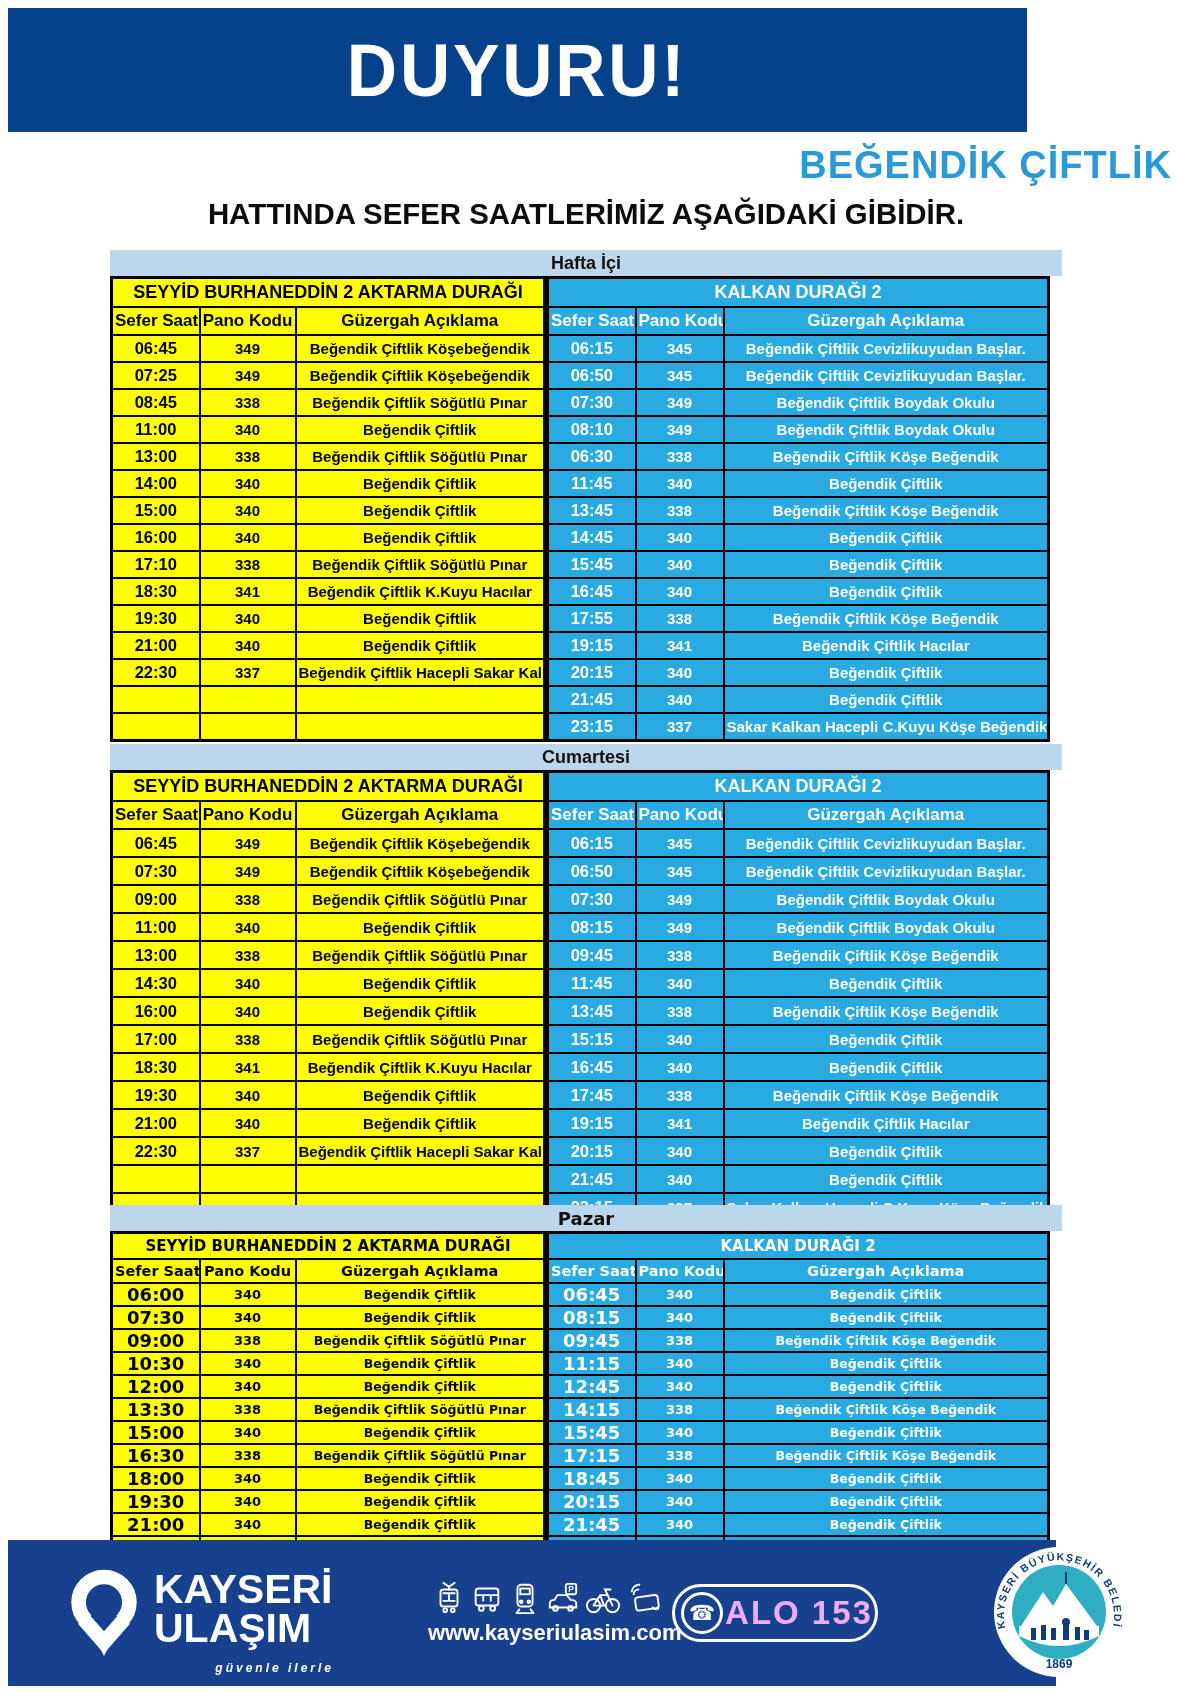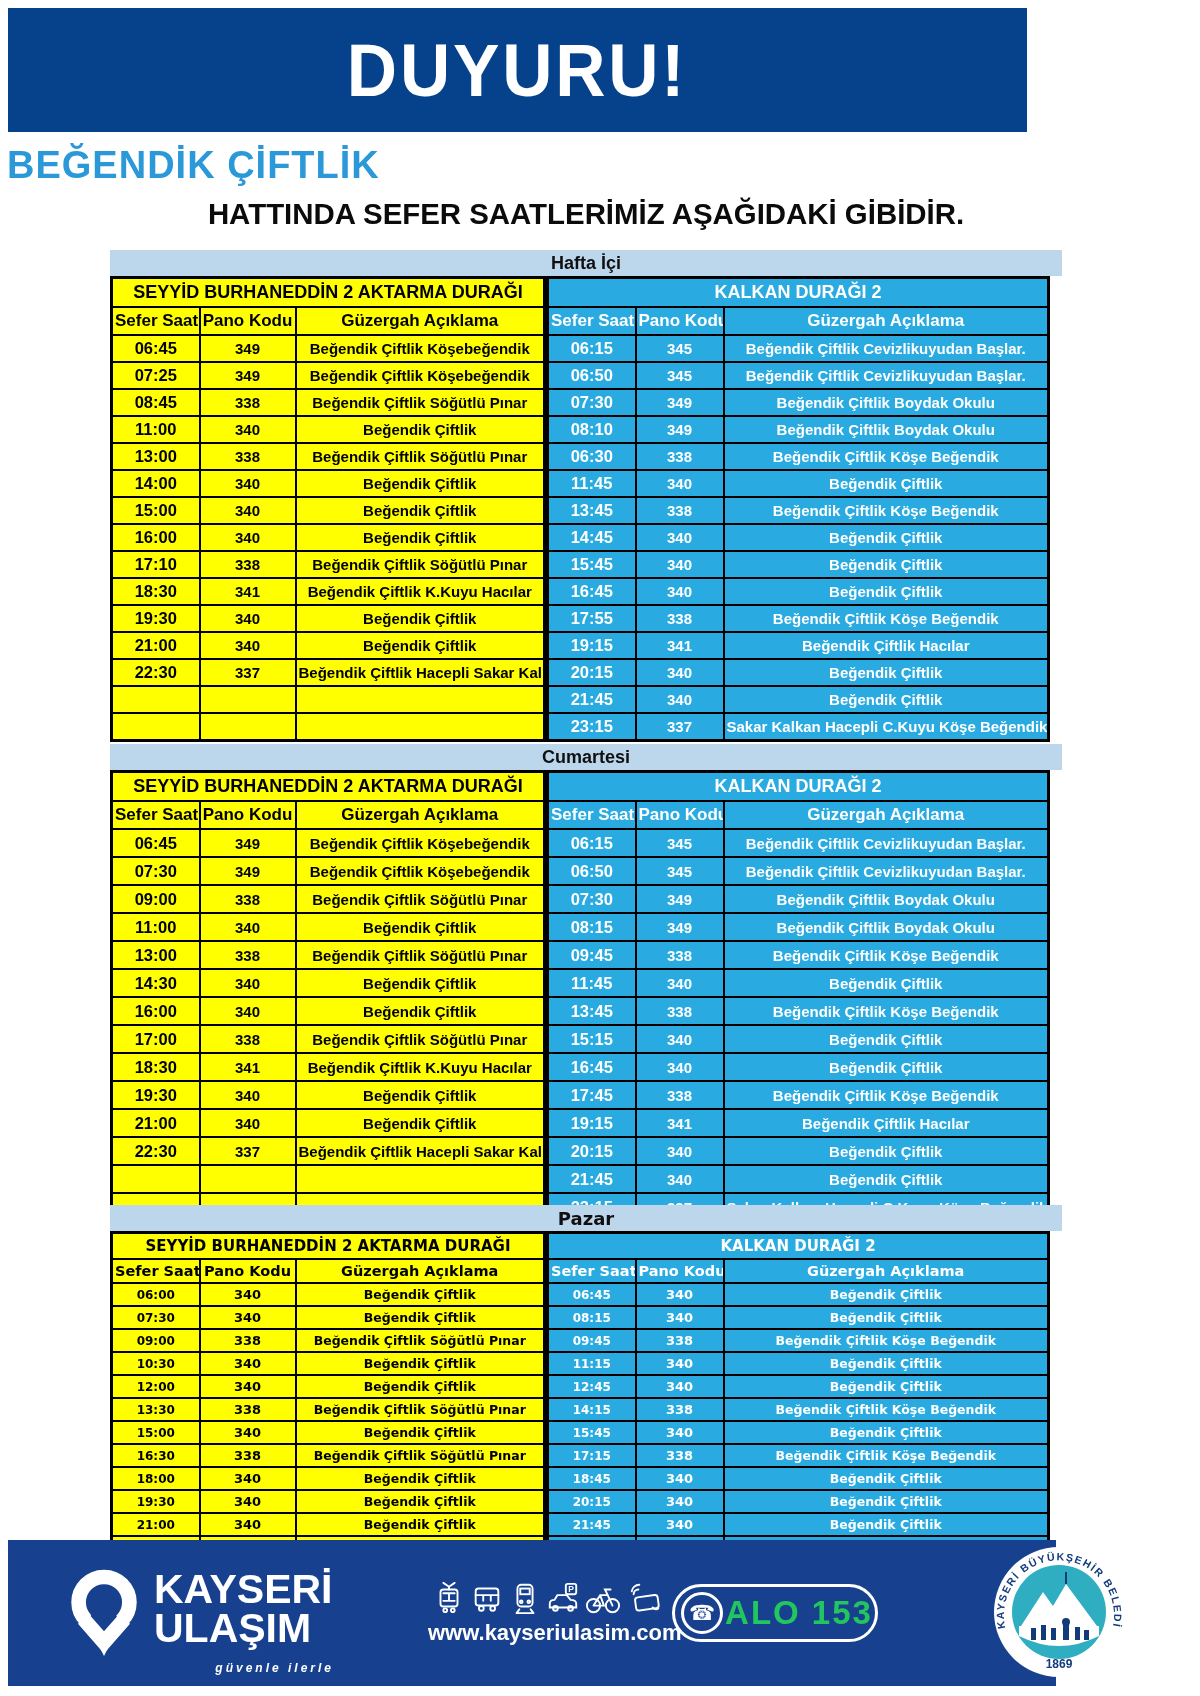"BEĞENDİK ÇİFTLİK" .line-name { left: 7px -> 0; text-align: left -> right }
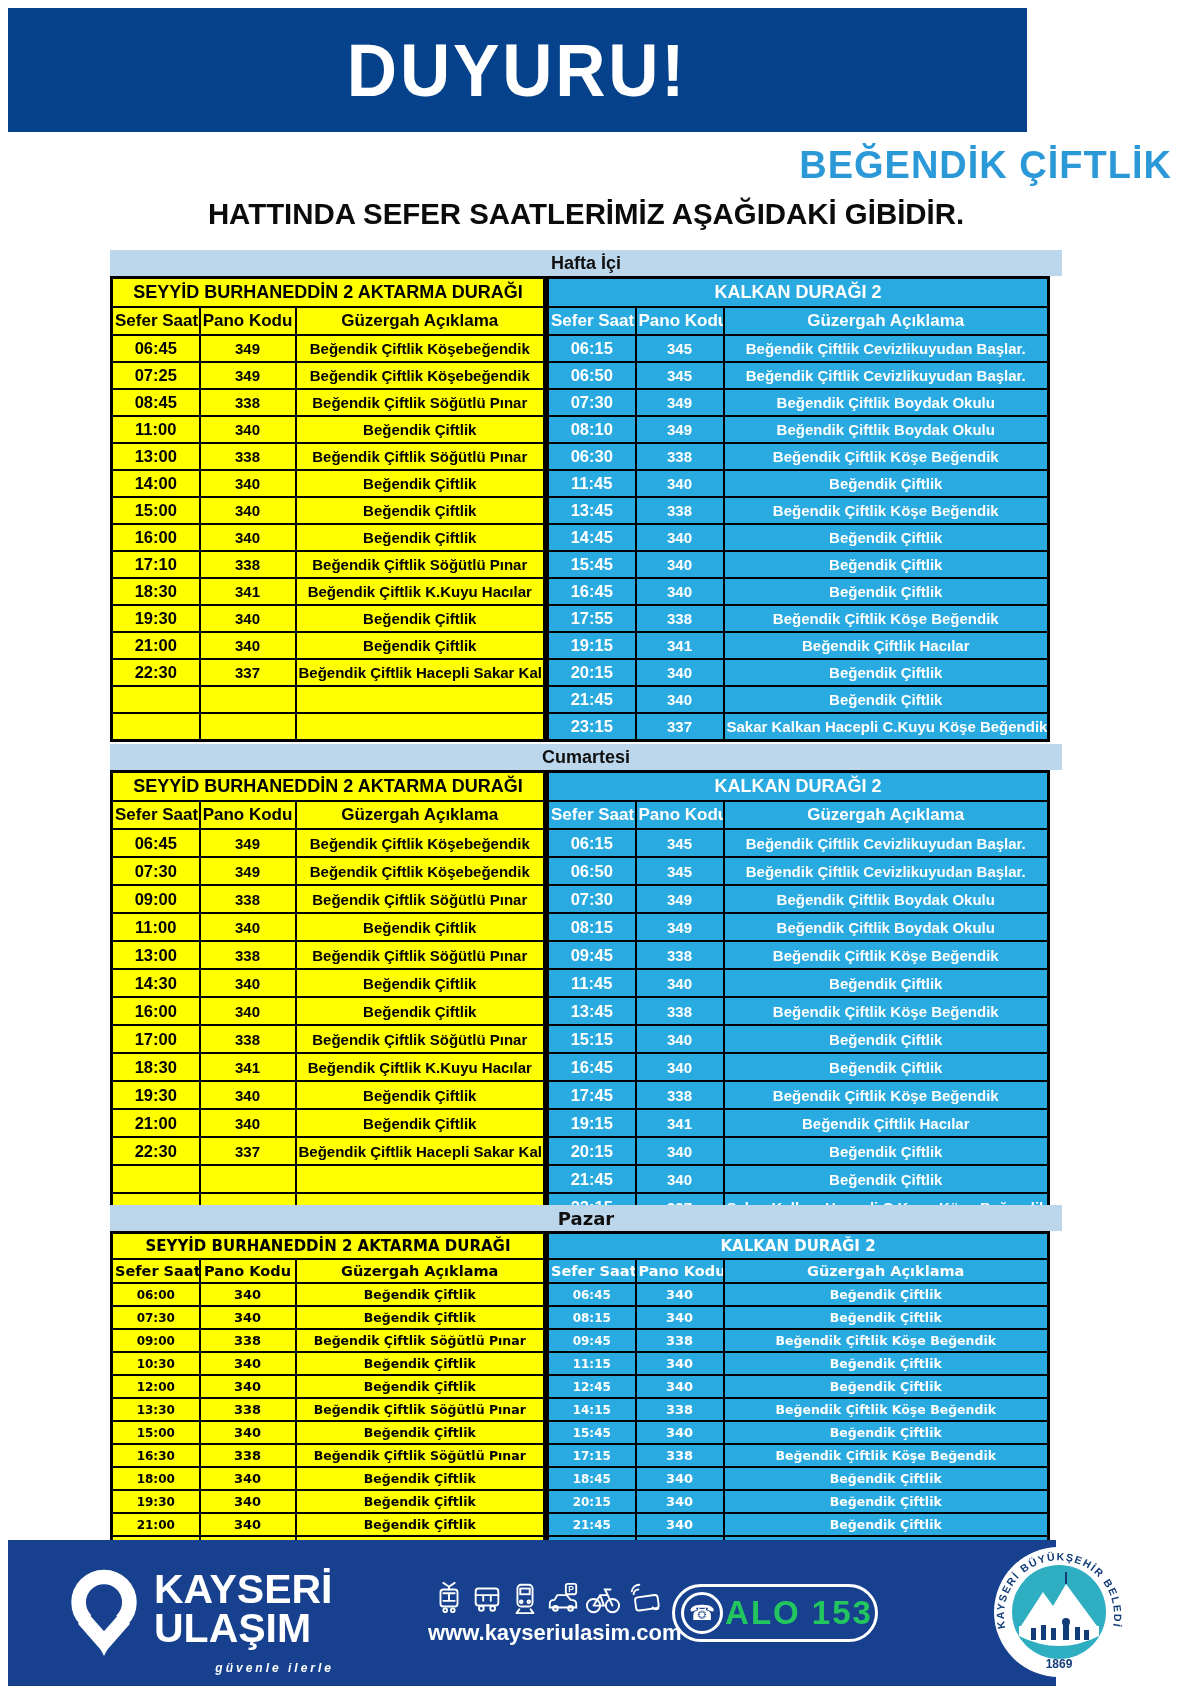"06:00" .sec2 td.time { font-size: 12px -> 18px }
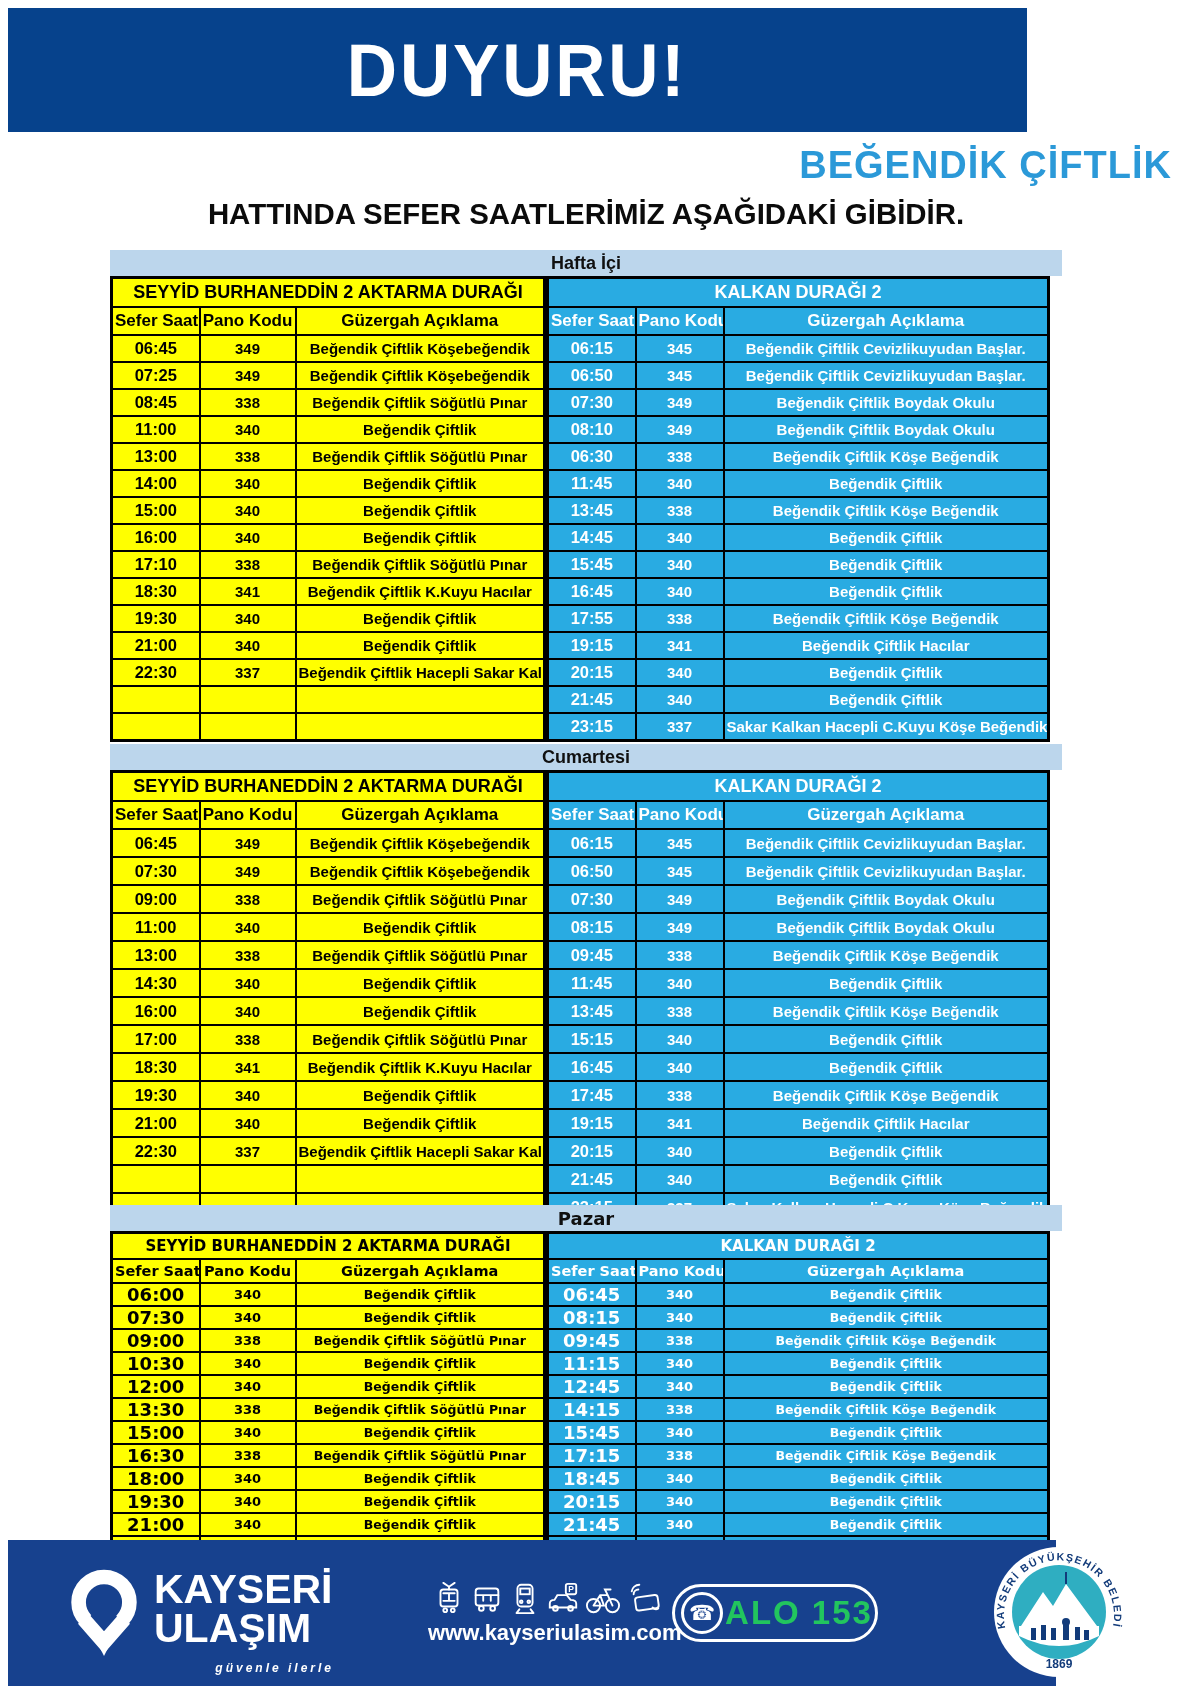"ALO 153" .alo .lbl { color: #22c55e -> #f0abfc }
